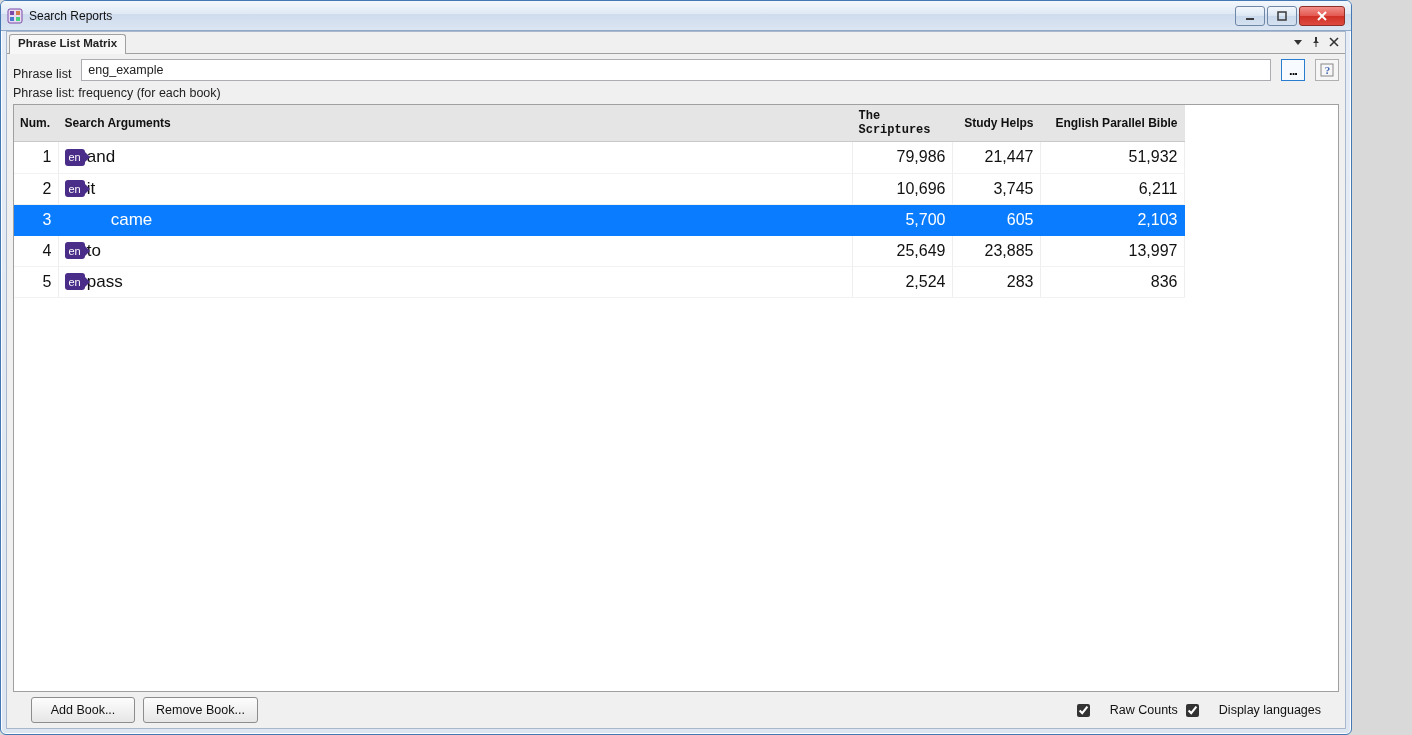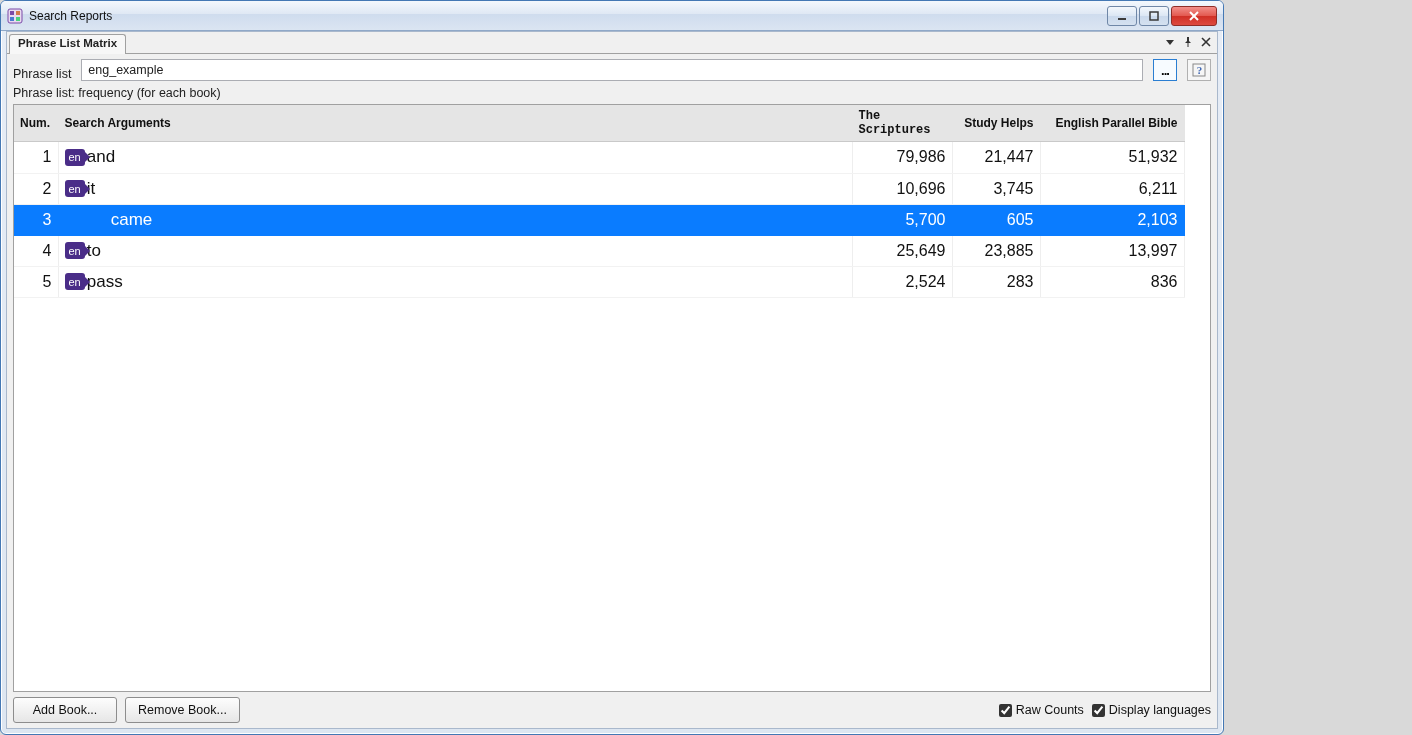"Search Reports" .window { width: 1224px -> 1352px }
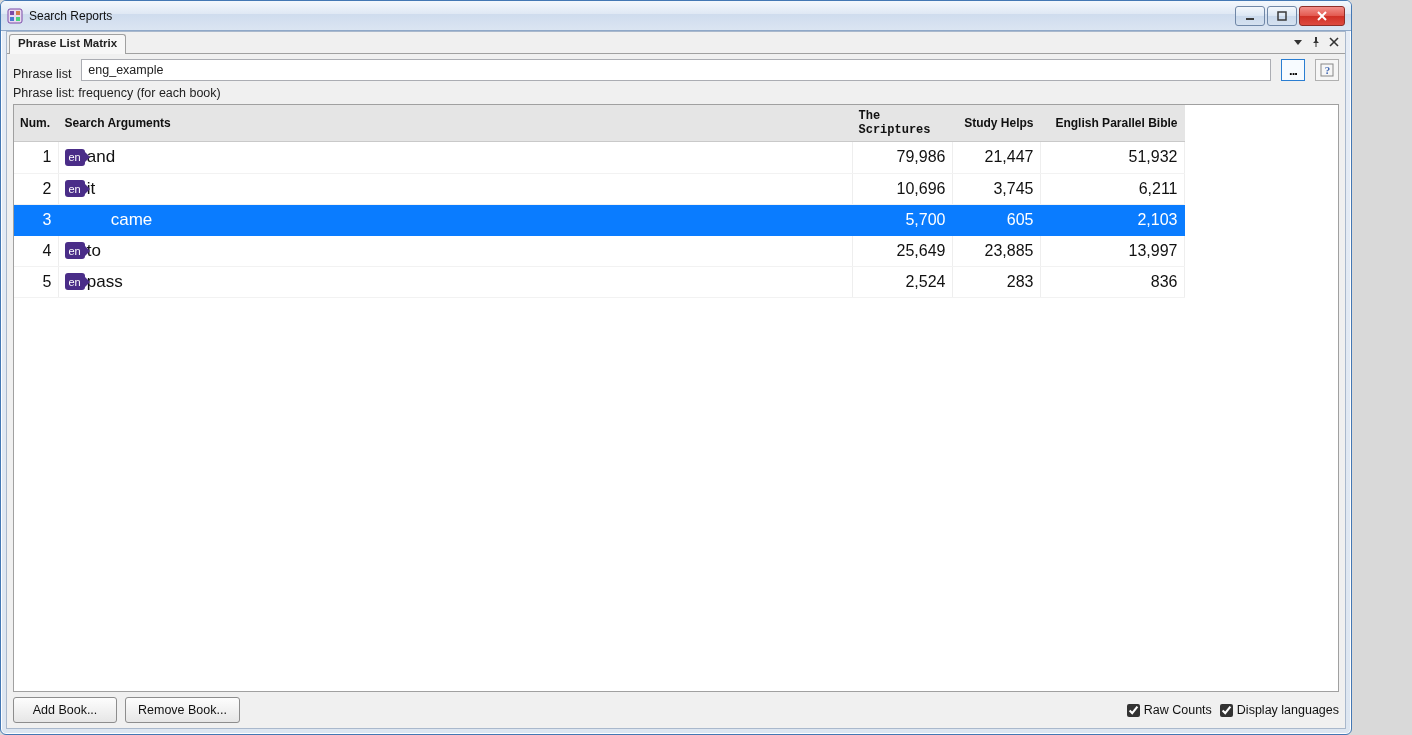"Add Book..." .footer { padding: 4px 6px -> 4px 24px }
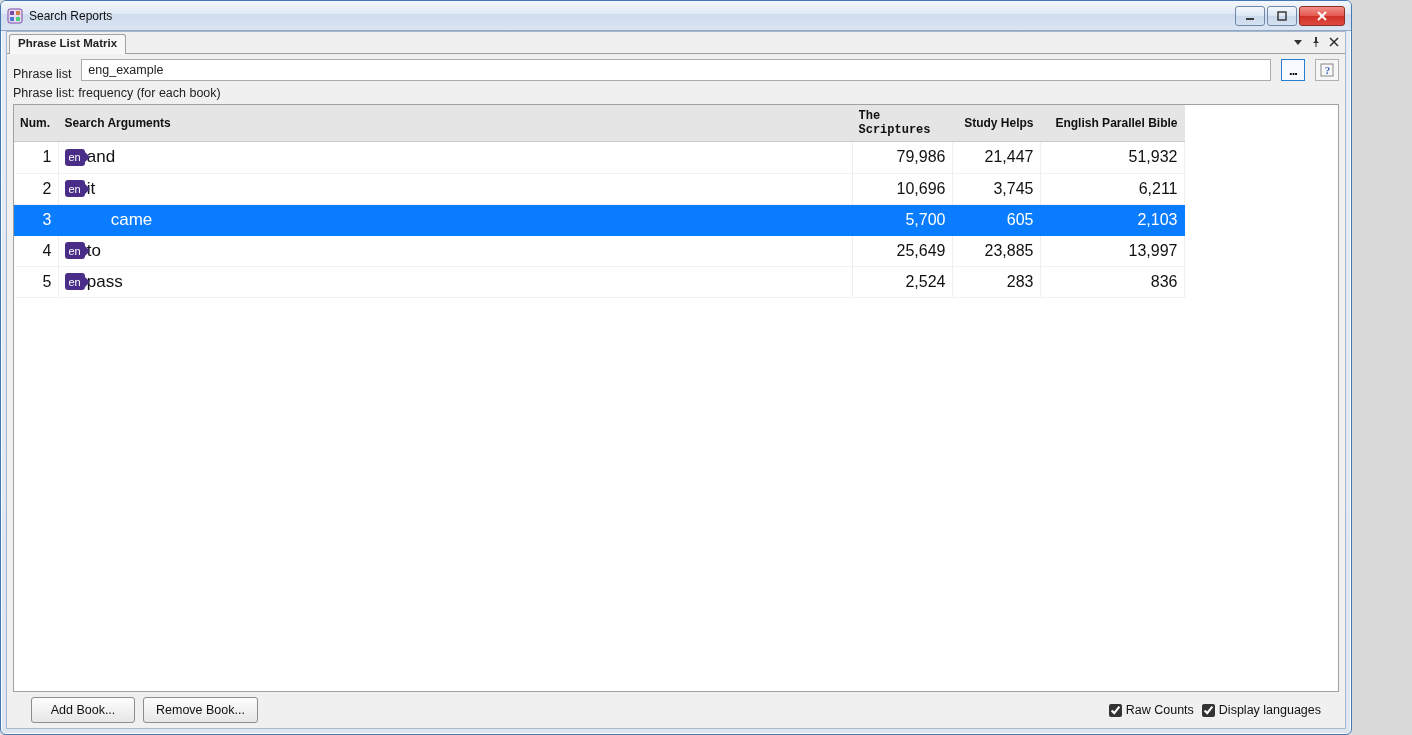"Raw Counts" .chk { gap: 4px -> 20px }
